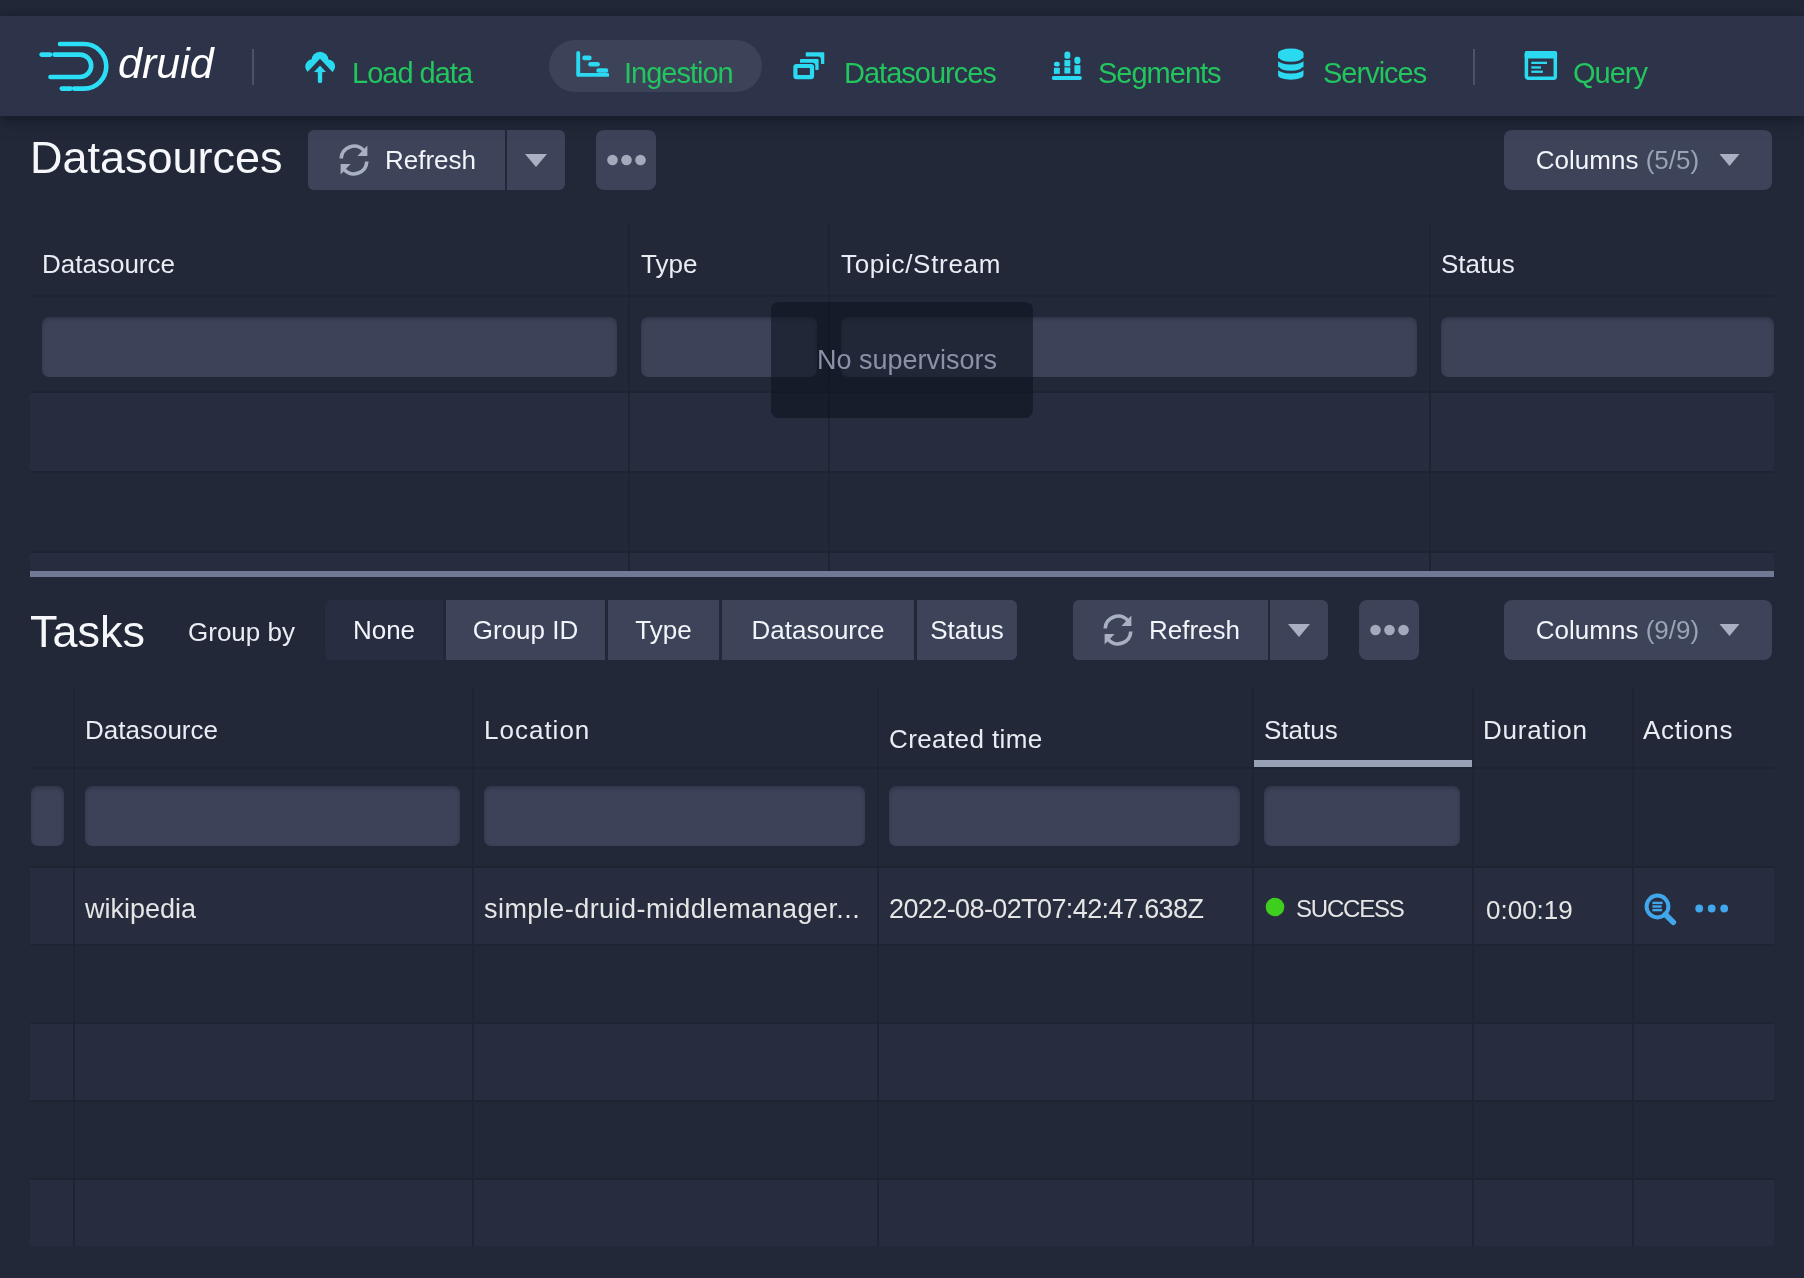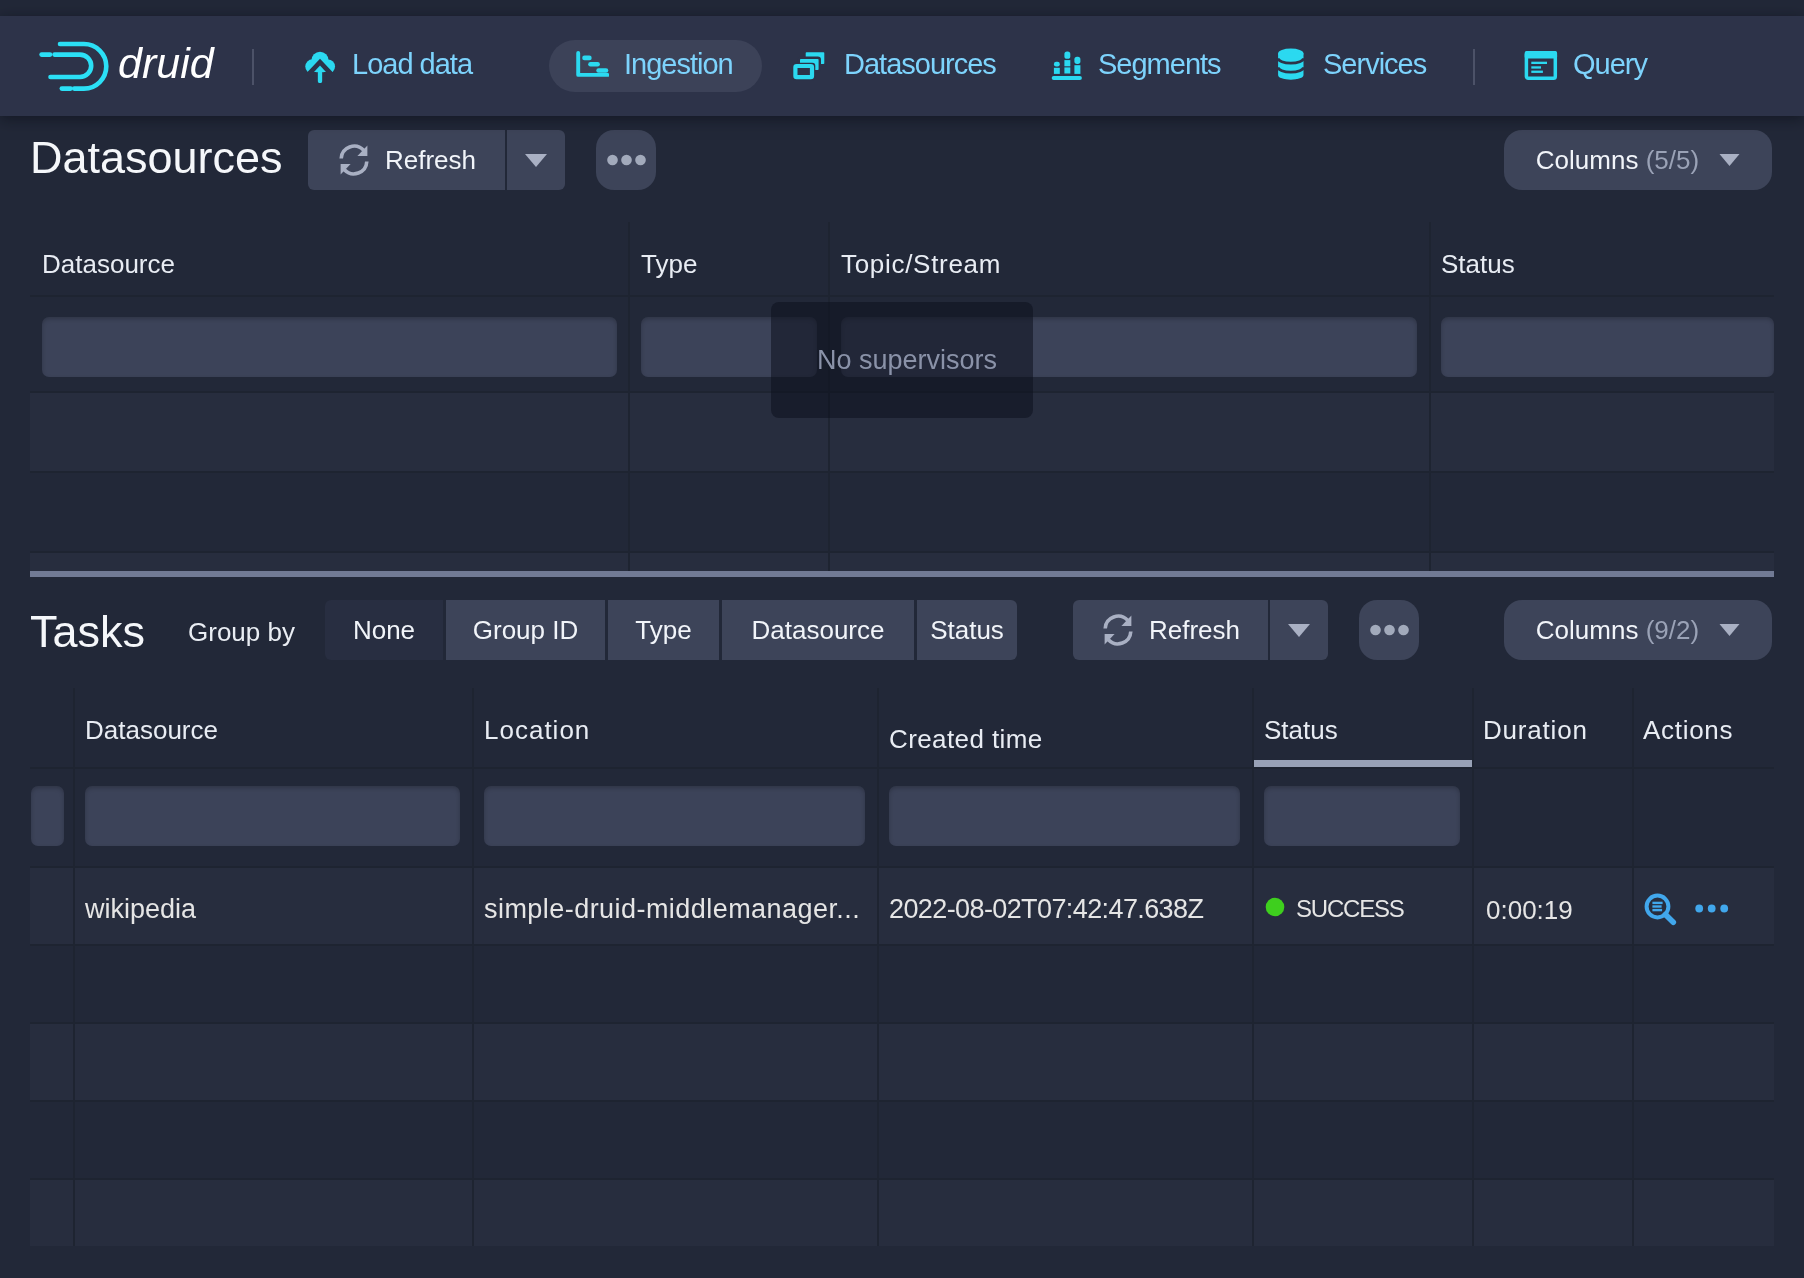"Load data" .navtxt { color: #7dd3fc -> #22c55e; top: 32px -> 41px }
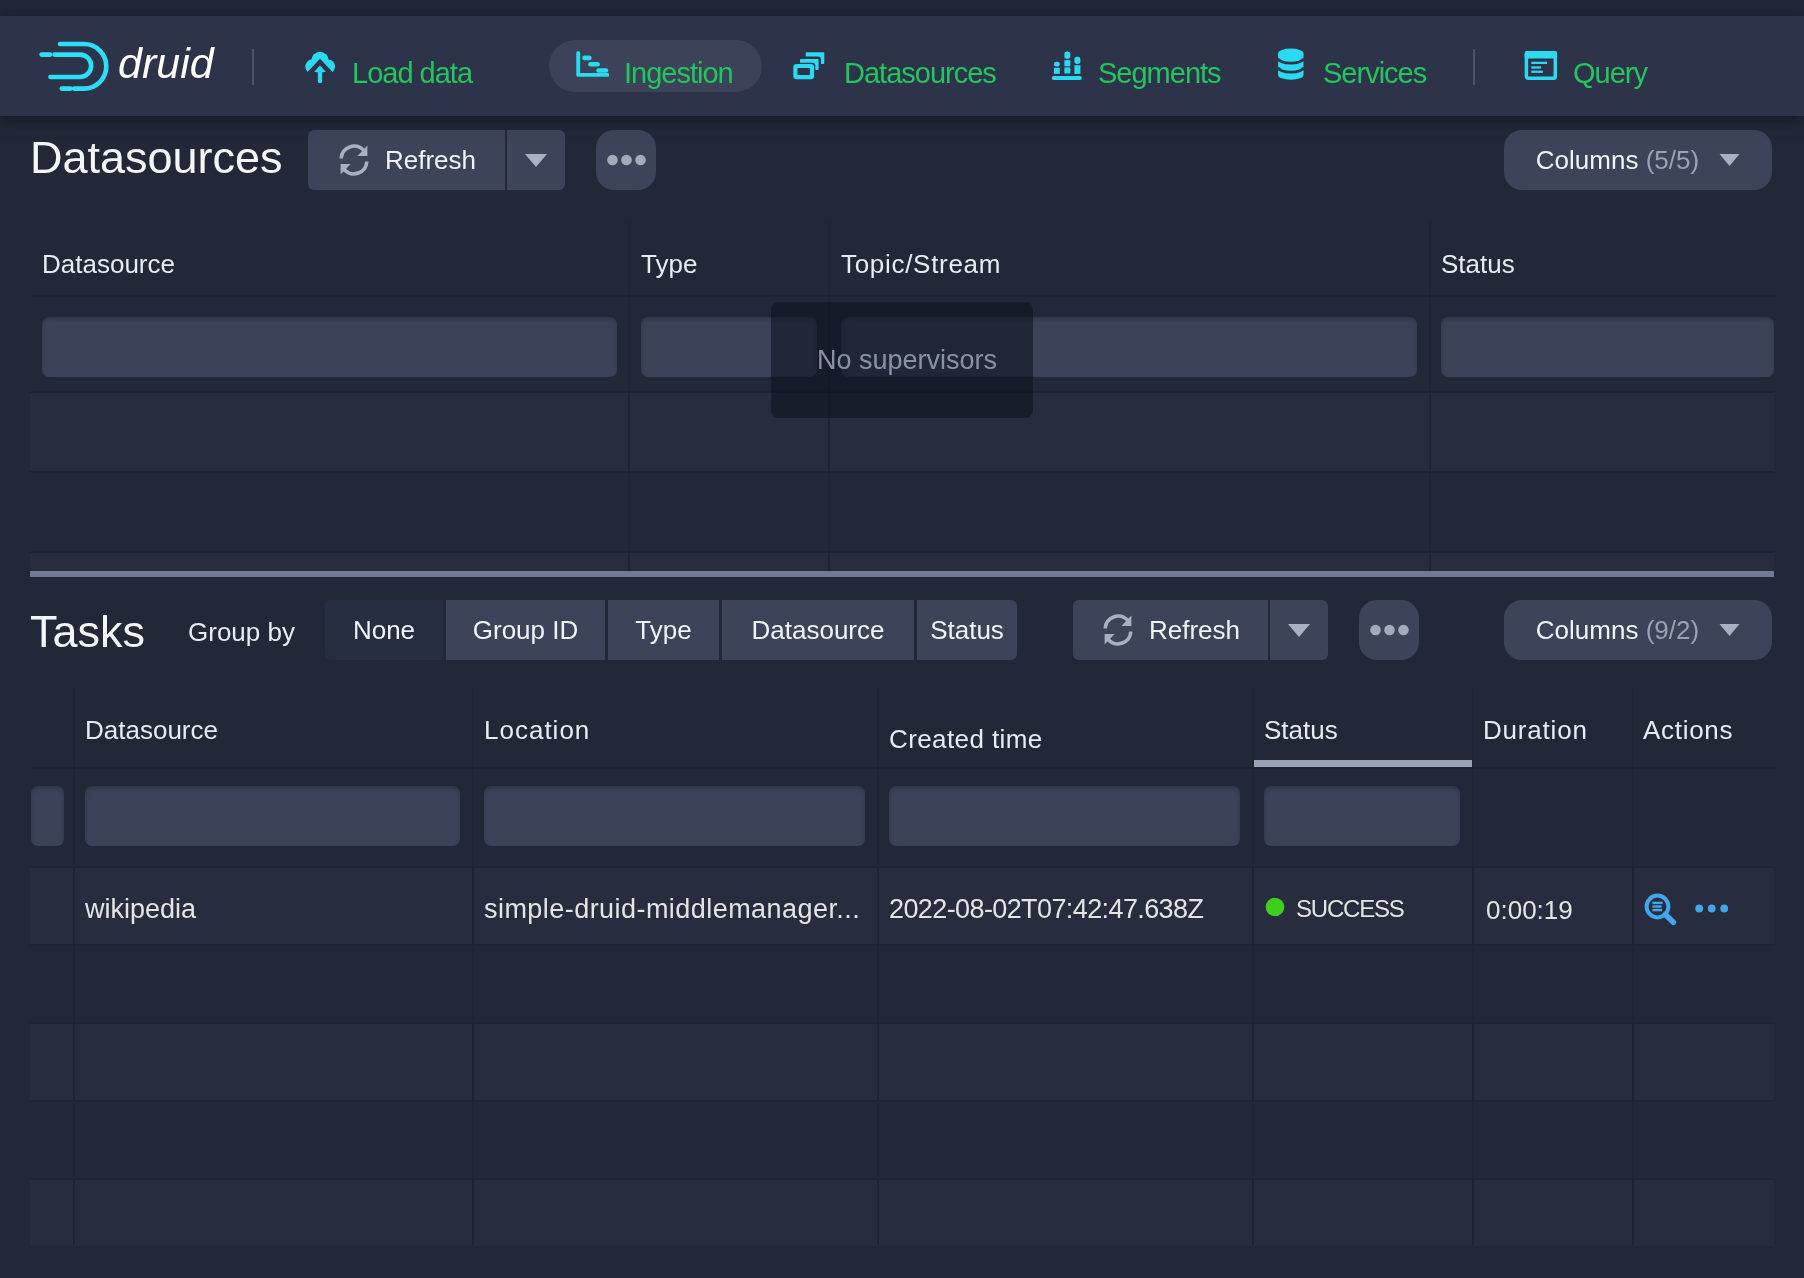"Columns (5/5)" .btn { border-radius: 18px -> 8px }
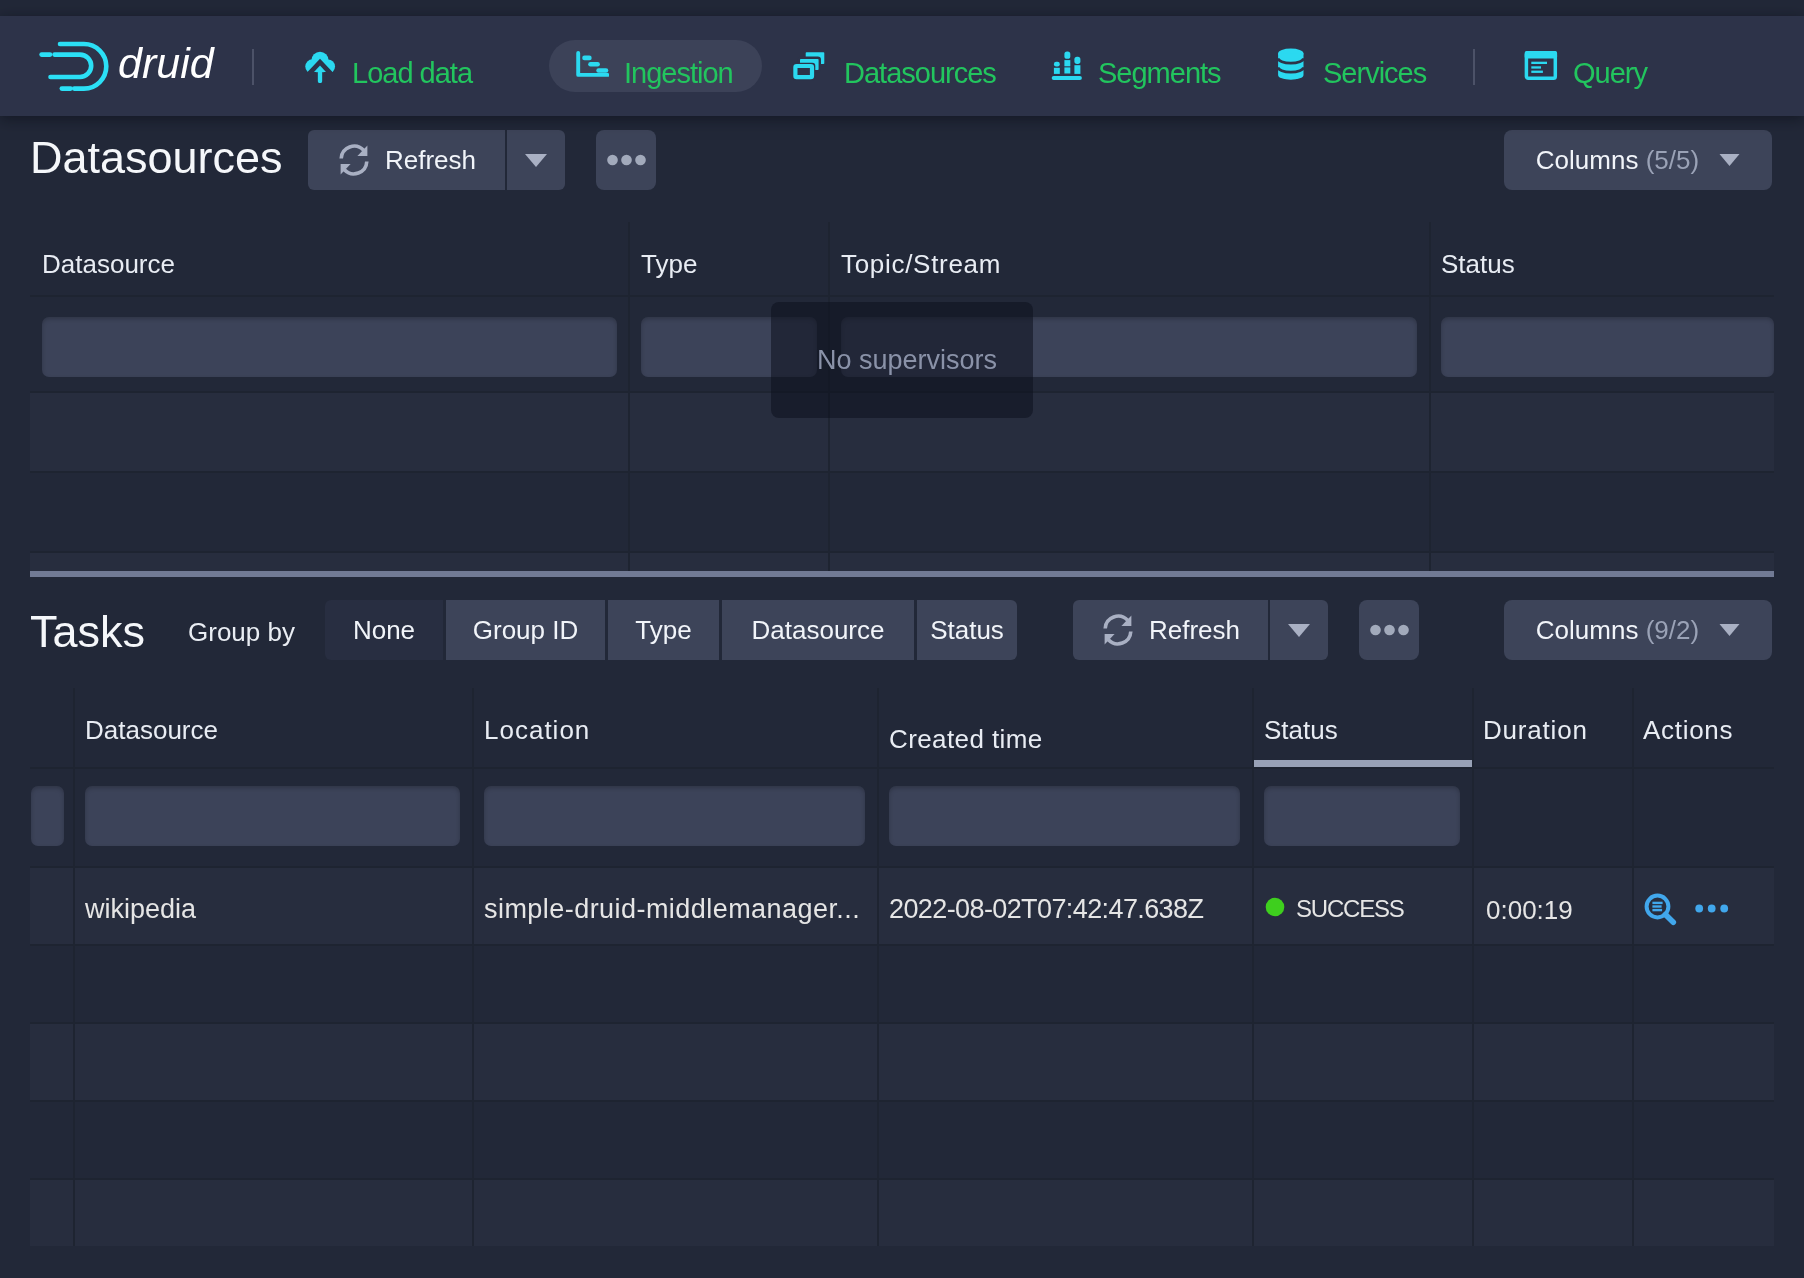"(9/2)" span { text: 9/2 -> 9/9 }
